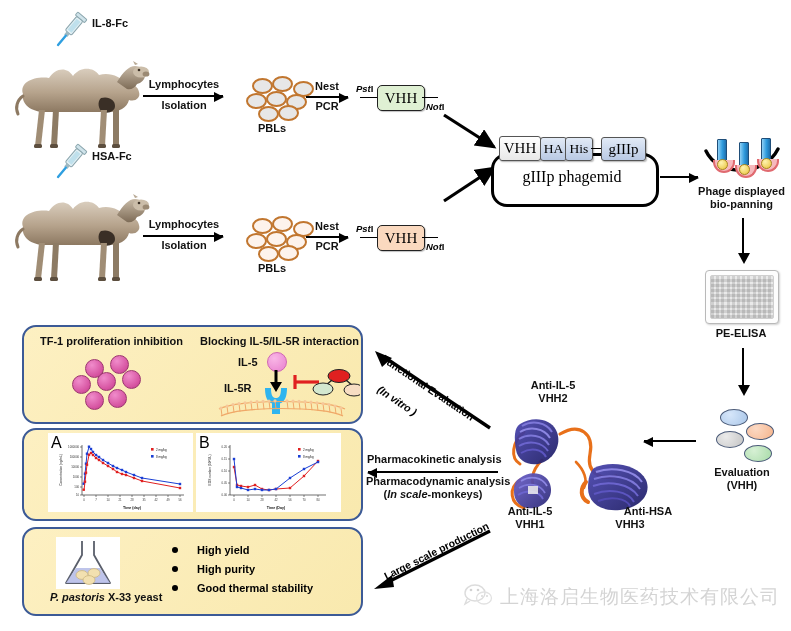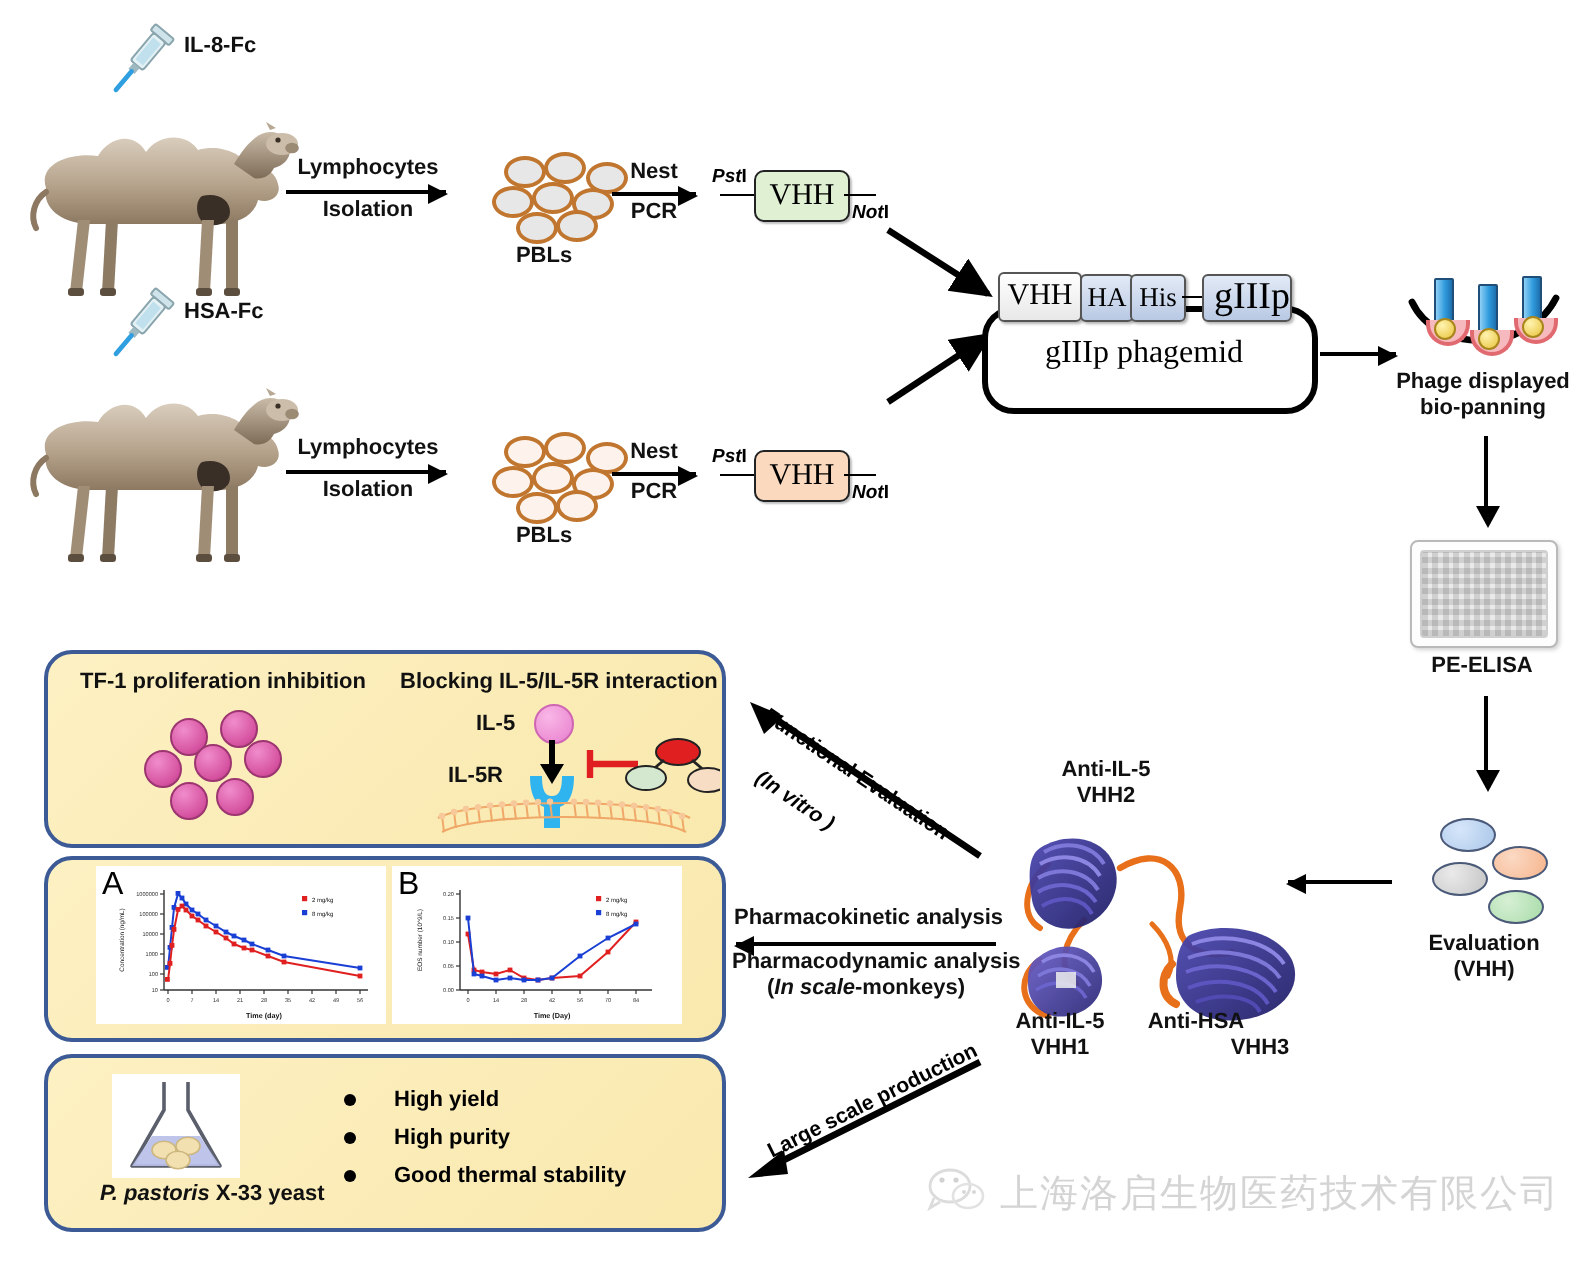"gIIIp" div.gbox { font-size: 19px -> 15px; justify-content: flex-end -> none }
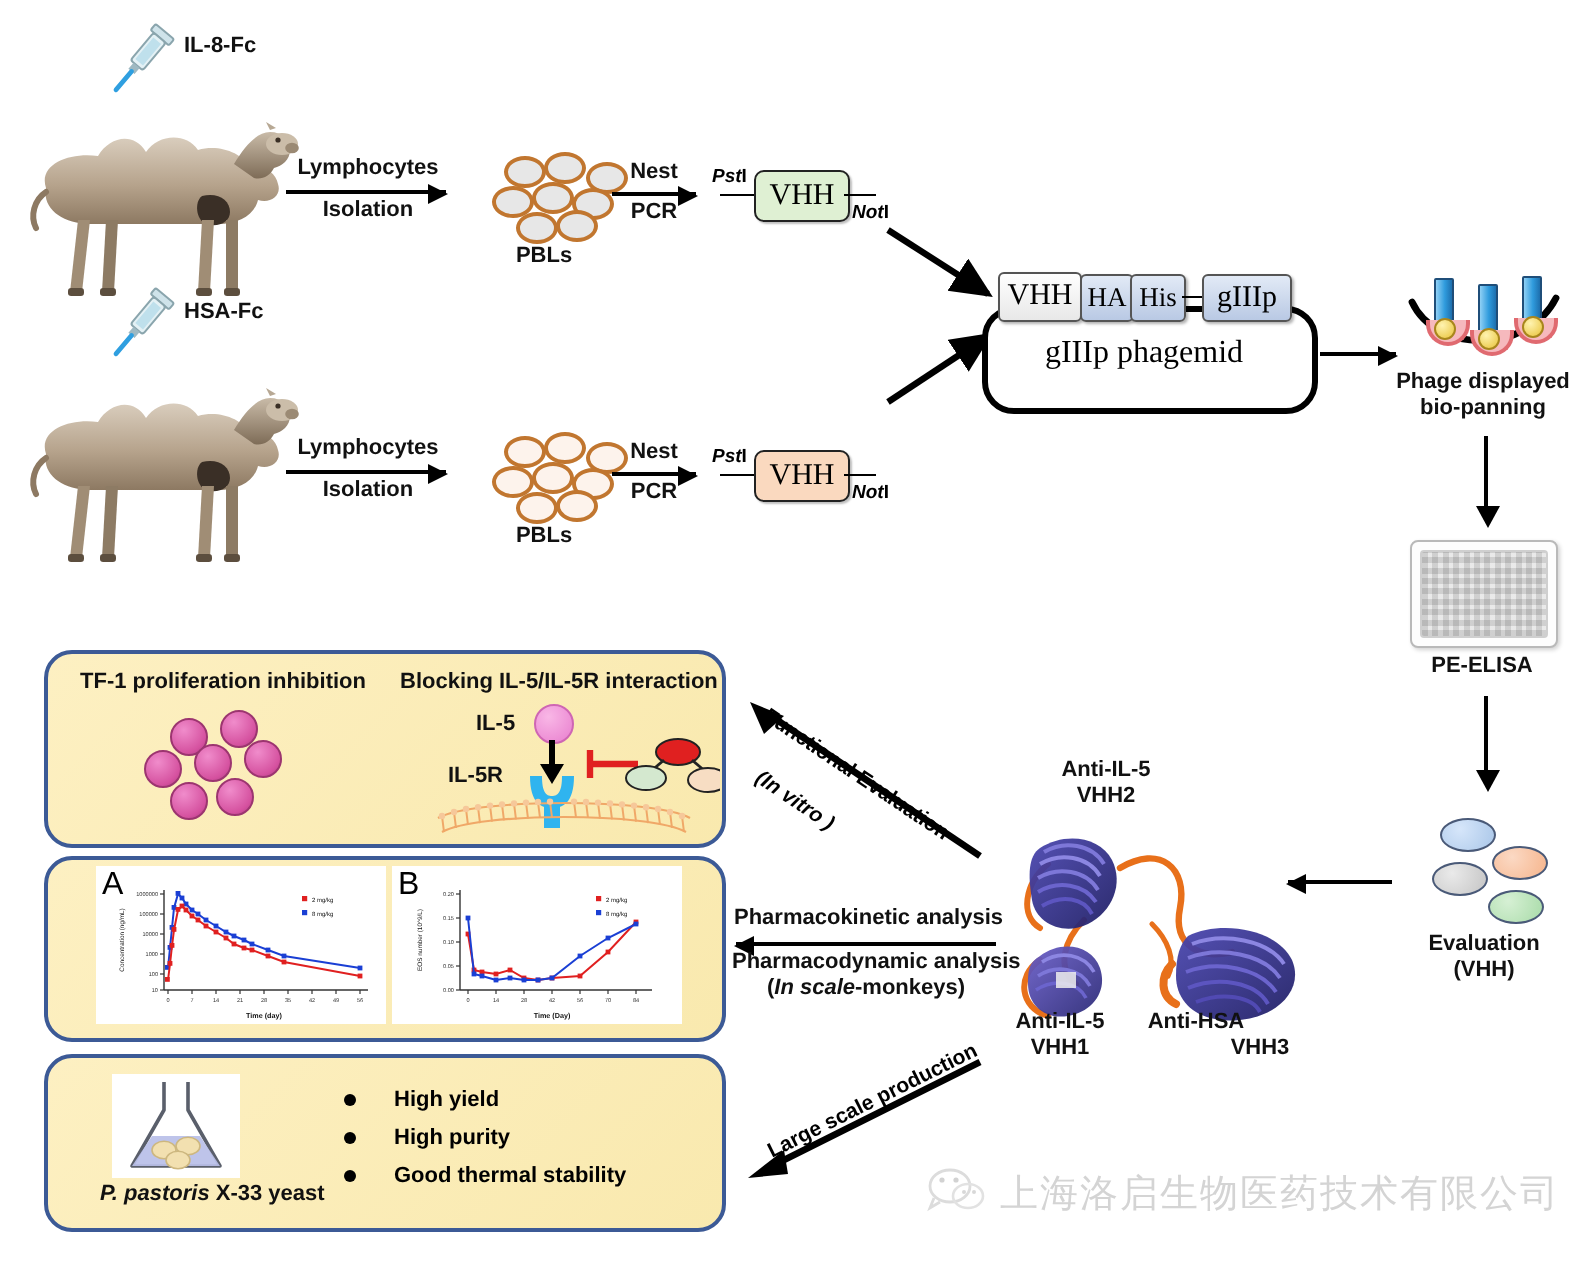"Anti-HSA" div.abs { left: 558px -> 608px }
